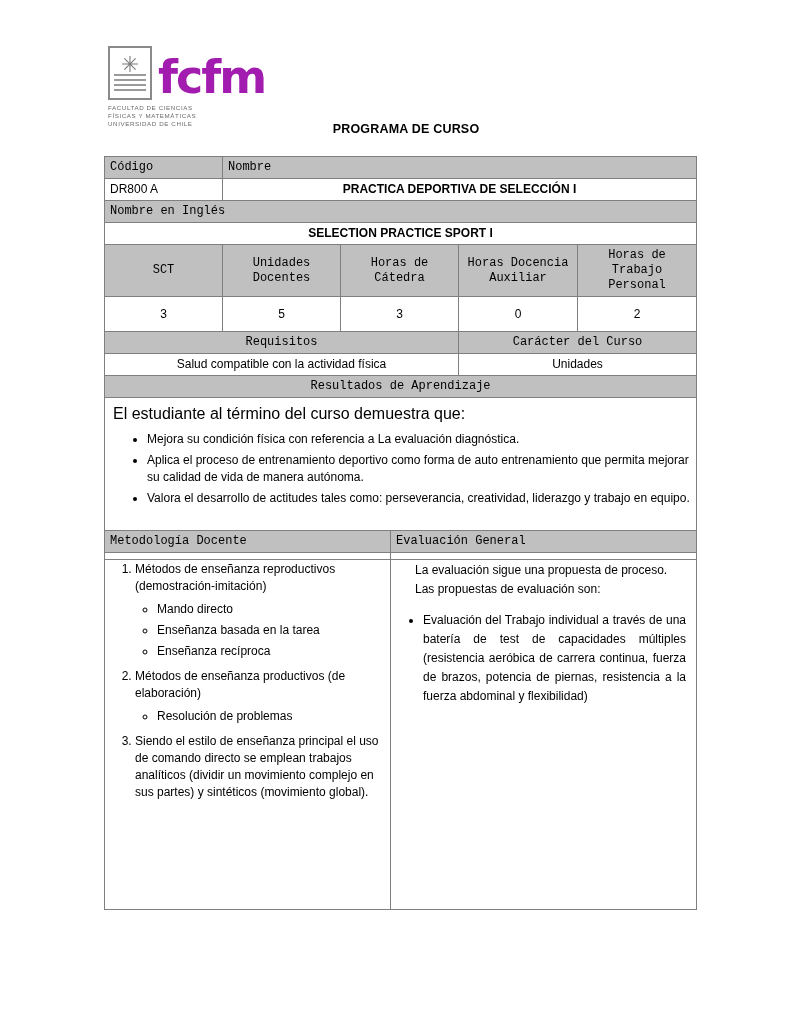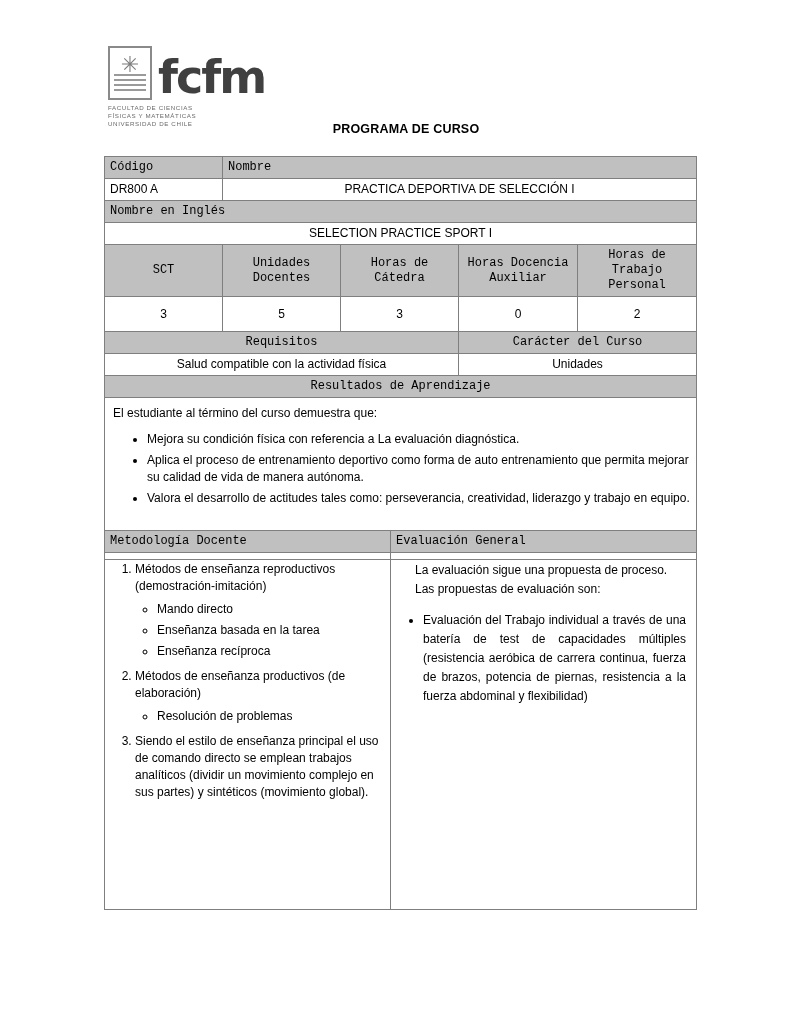"fcfm" .logo-word { color: #404040 -> #a21caf }
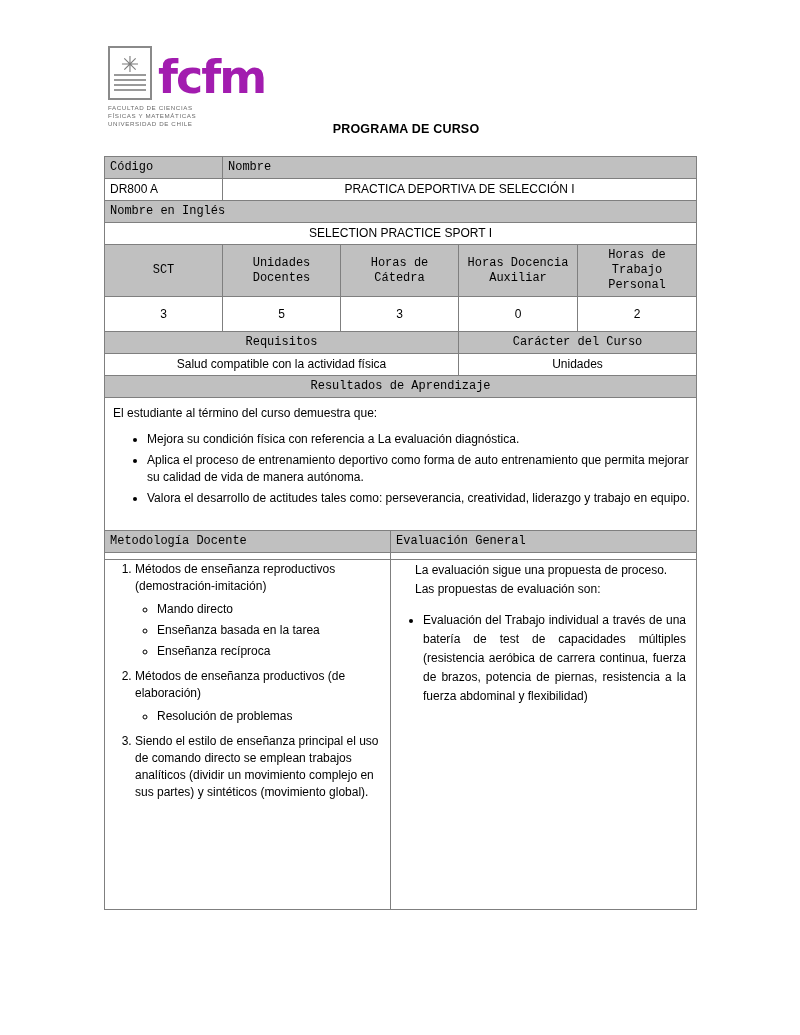"PRACTICA DEPORTIVA DE SELECCIÓN I" .bold { font-weight: normal -> bold }
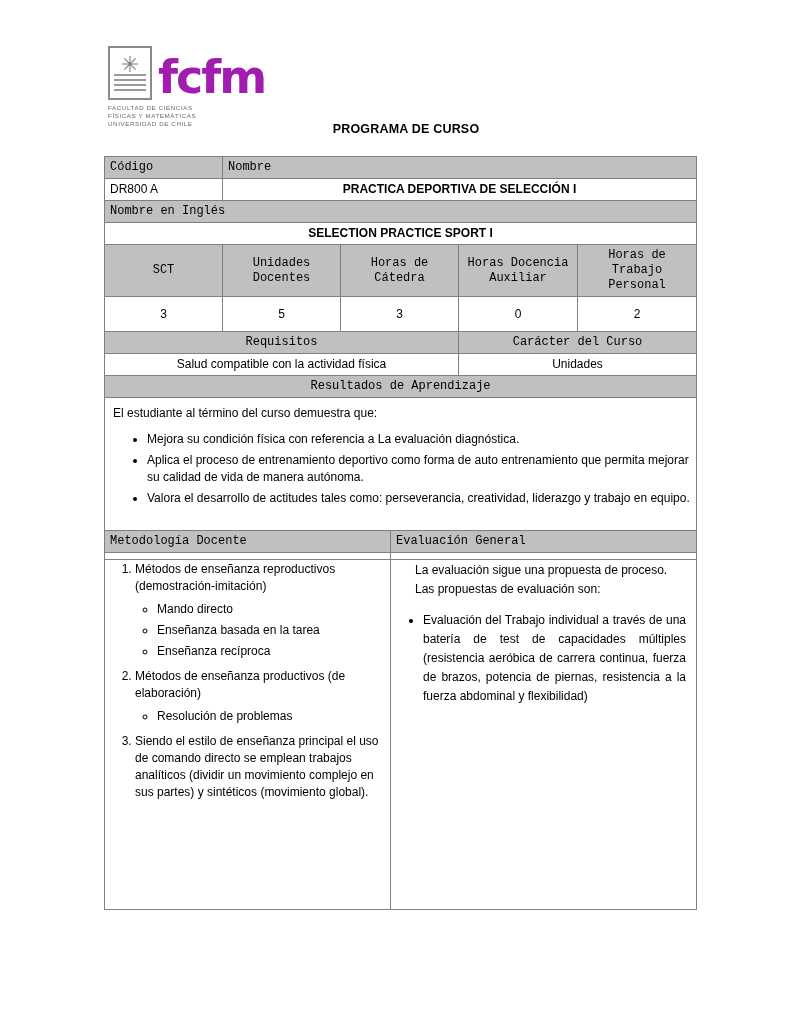"El estudiante al término del" .learning-cell p.intro { font-size: 12px -> 16px }
